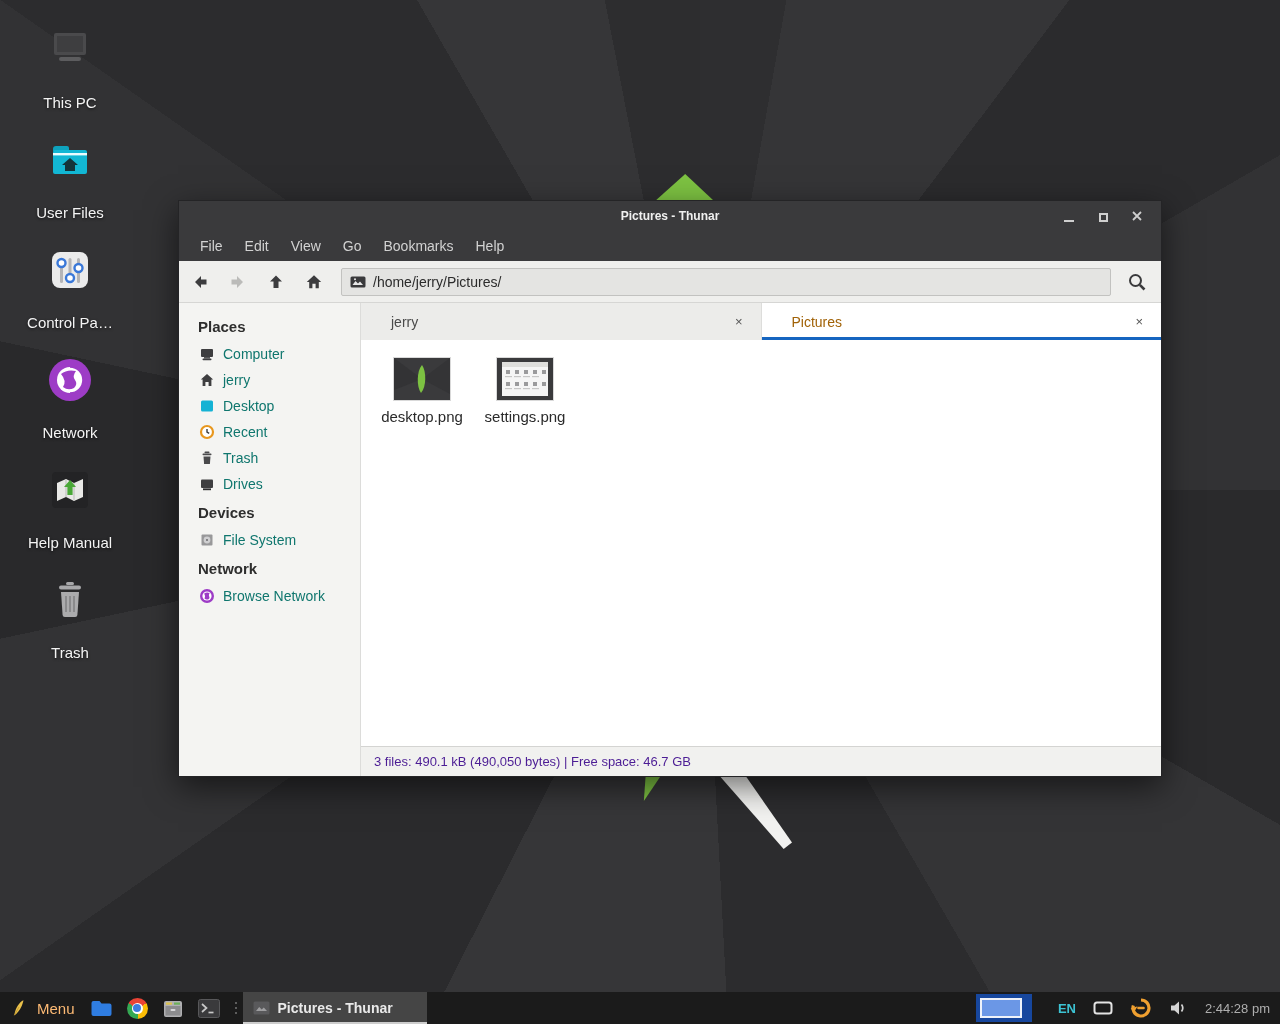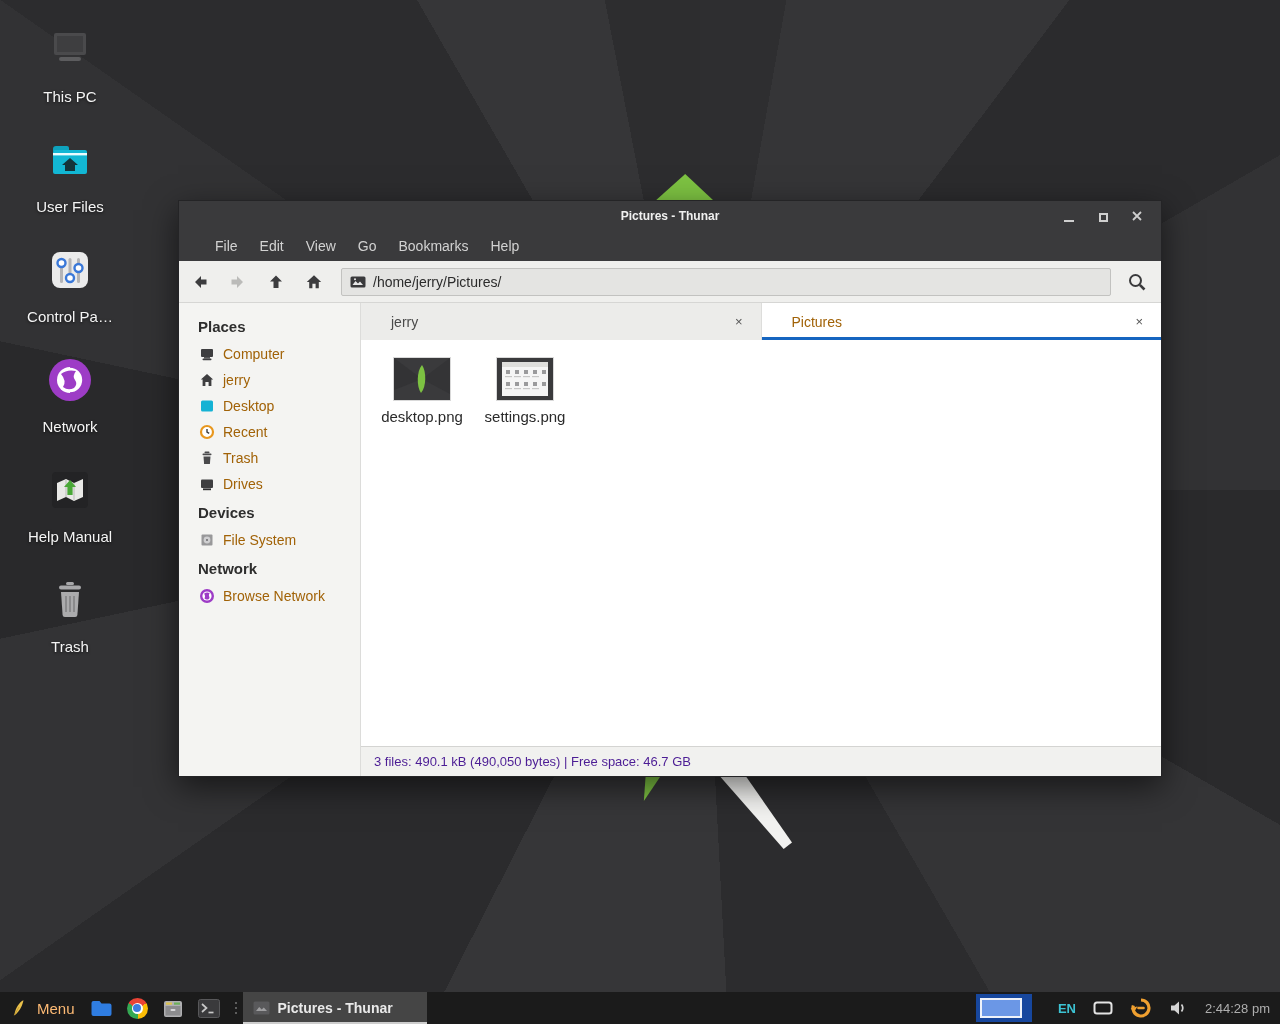"This PC" .desk-icon .lbl { margin-top: 14px -> 20px }
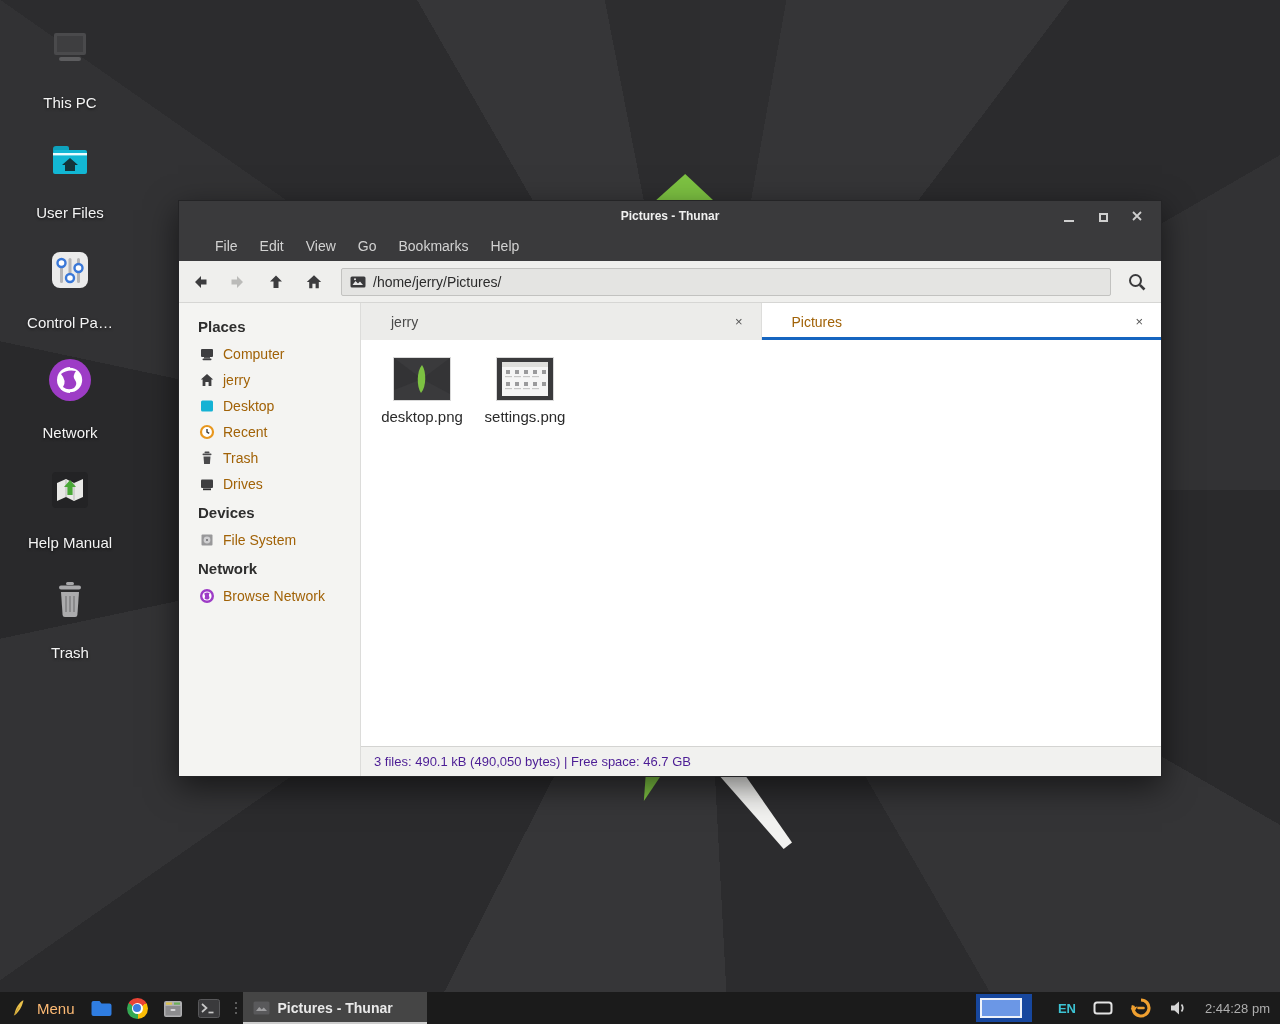"File" .menubar { padding-left: 25px -> 10px }
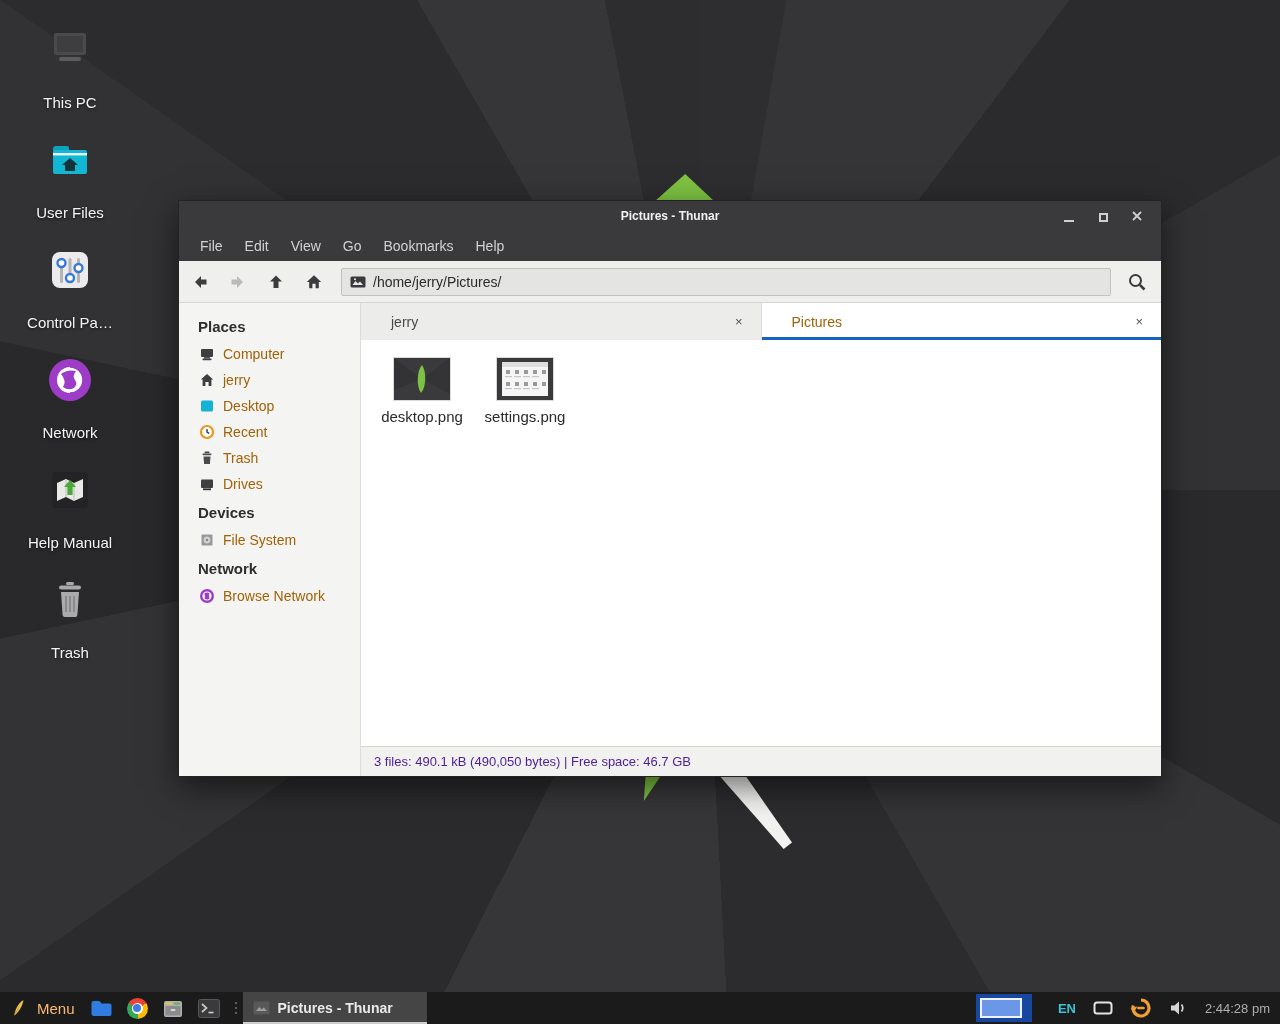"Computer" .side-item .slbl { color: #a16207 -> #0f766e }
